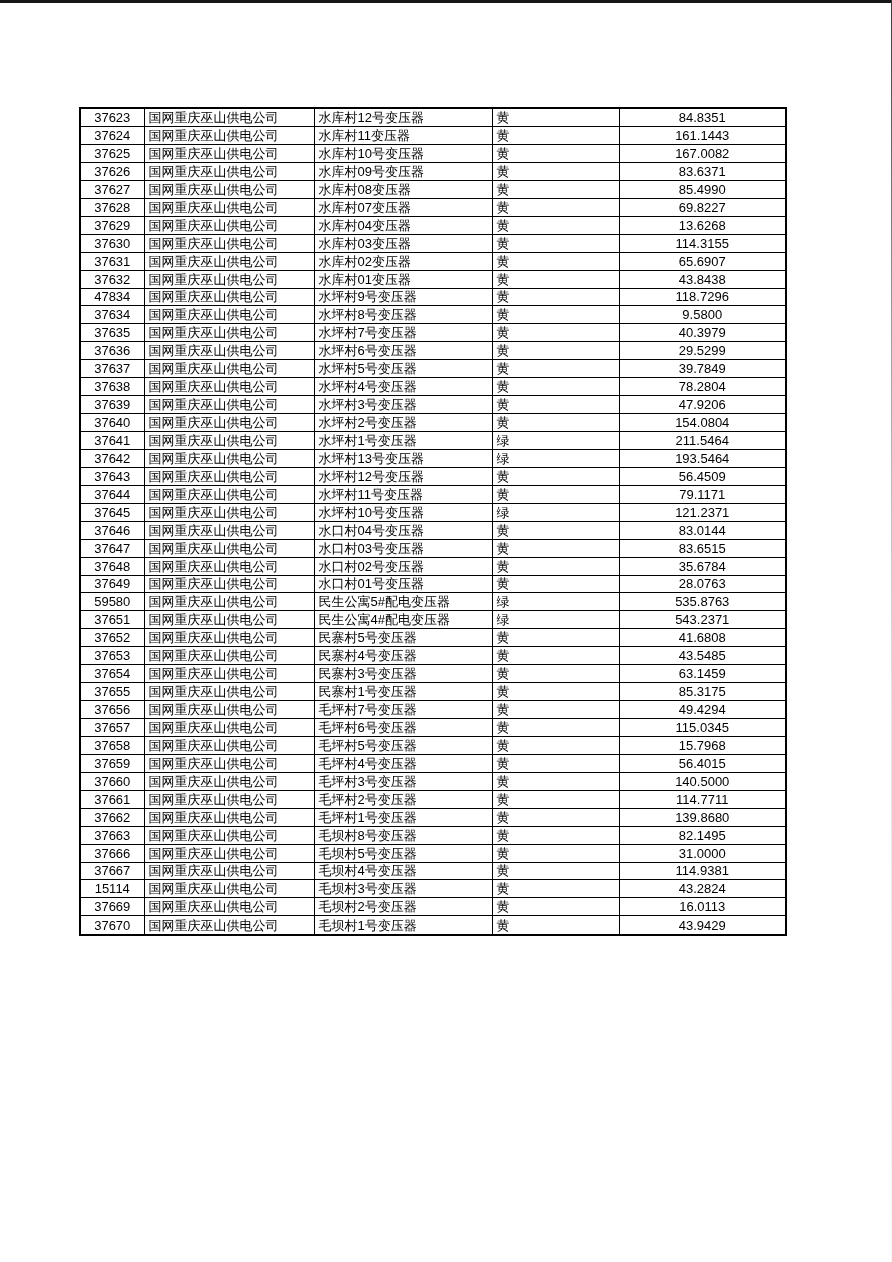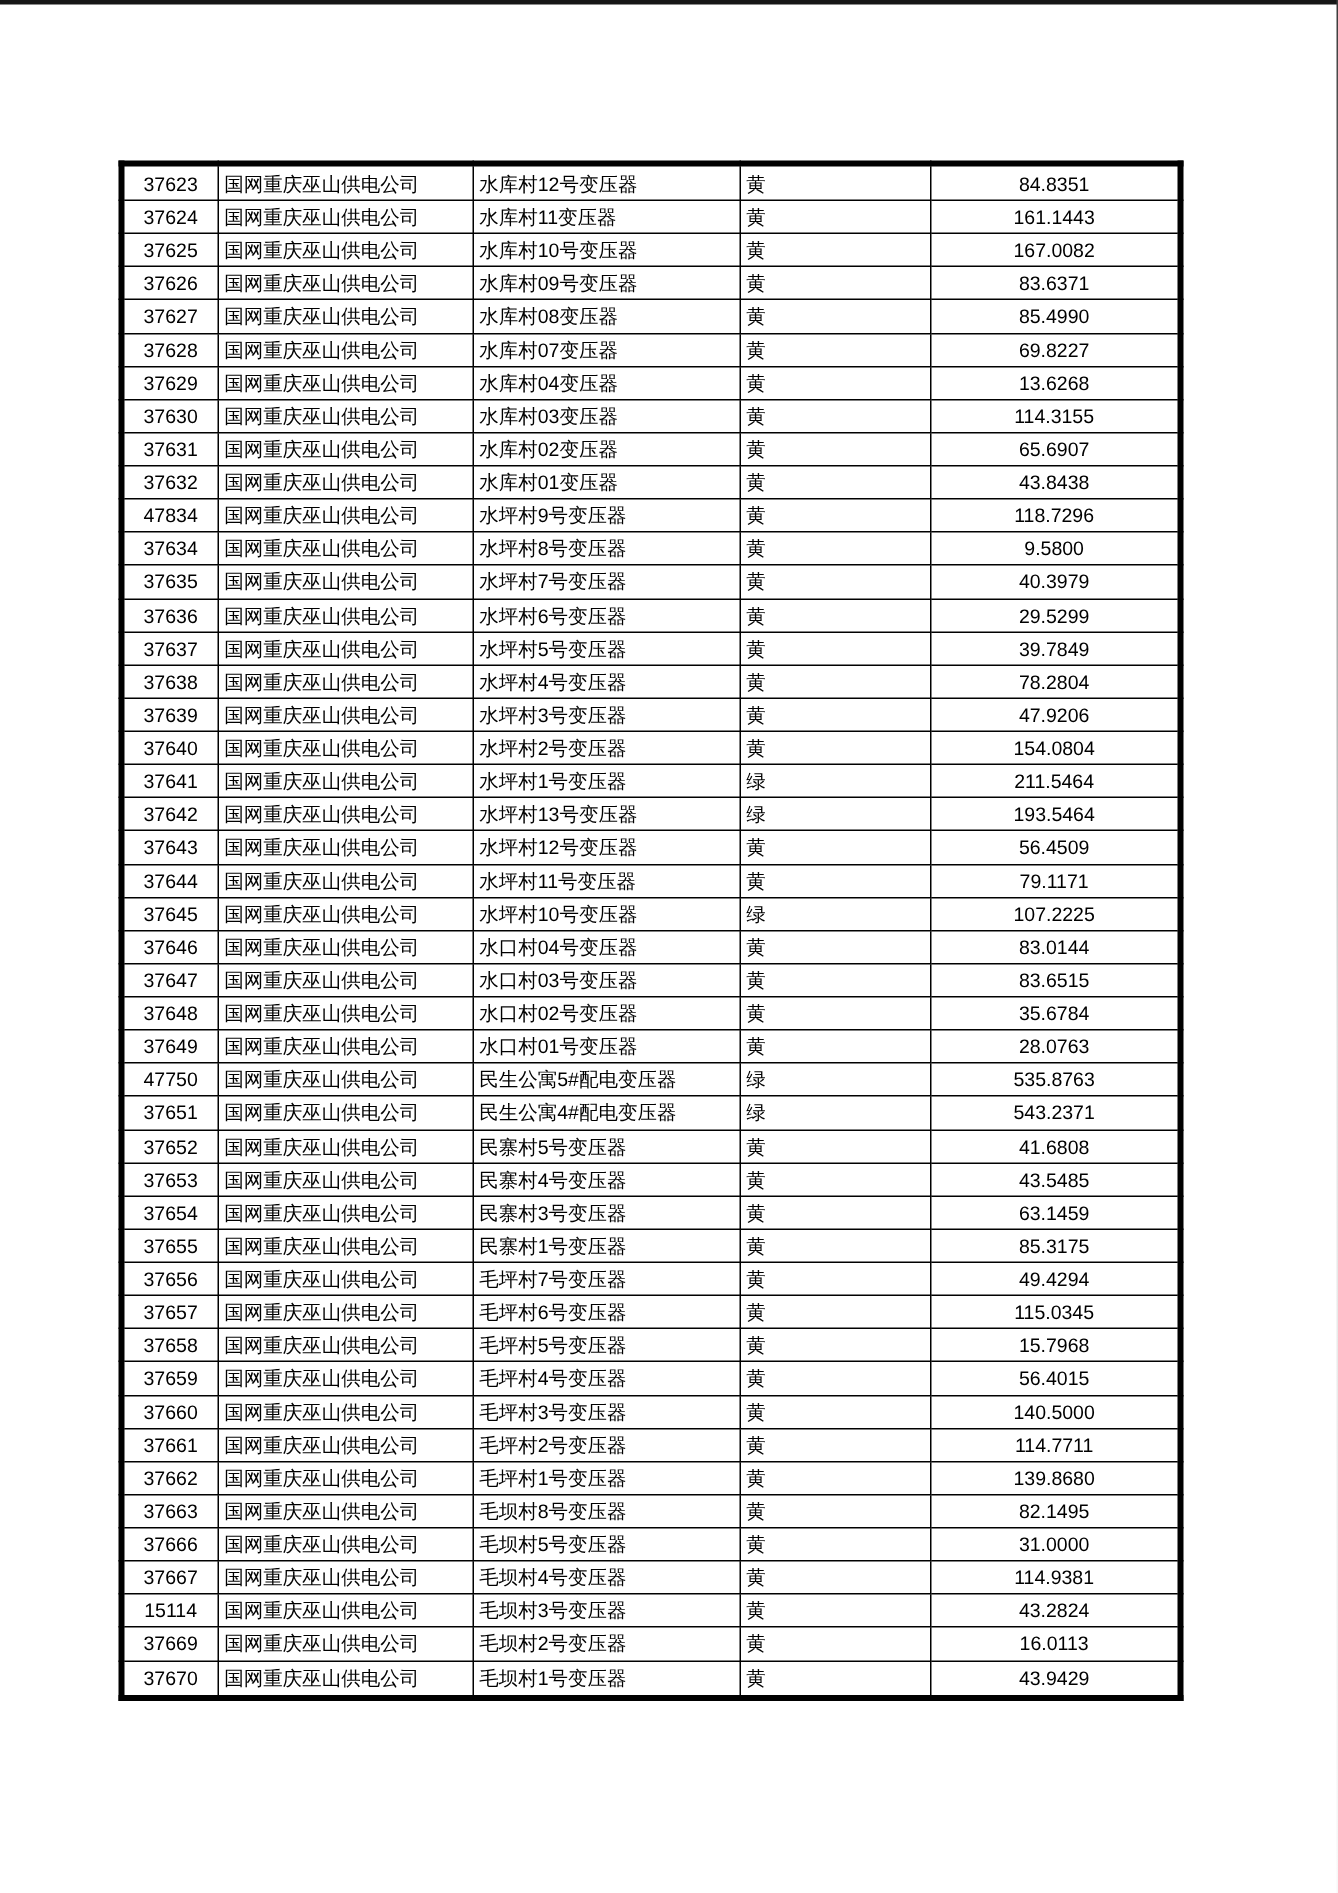"37623" table.data-table { border: 4px solid #000000 -> 2px solid #000000; height: 1027px -> 829px }
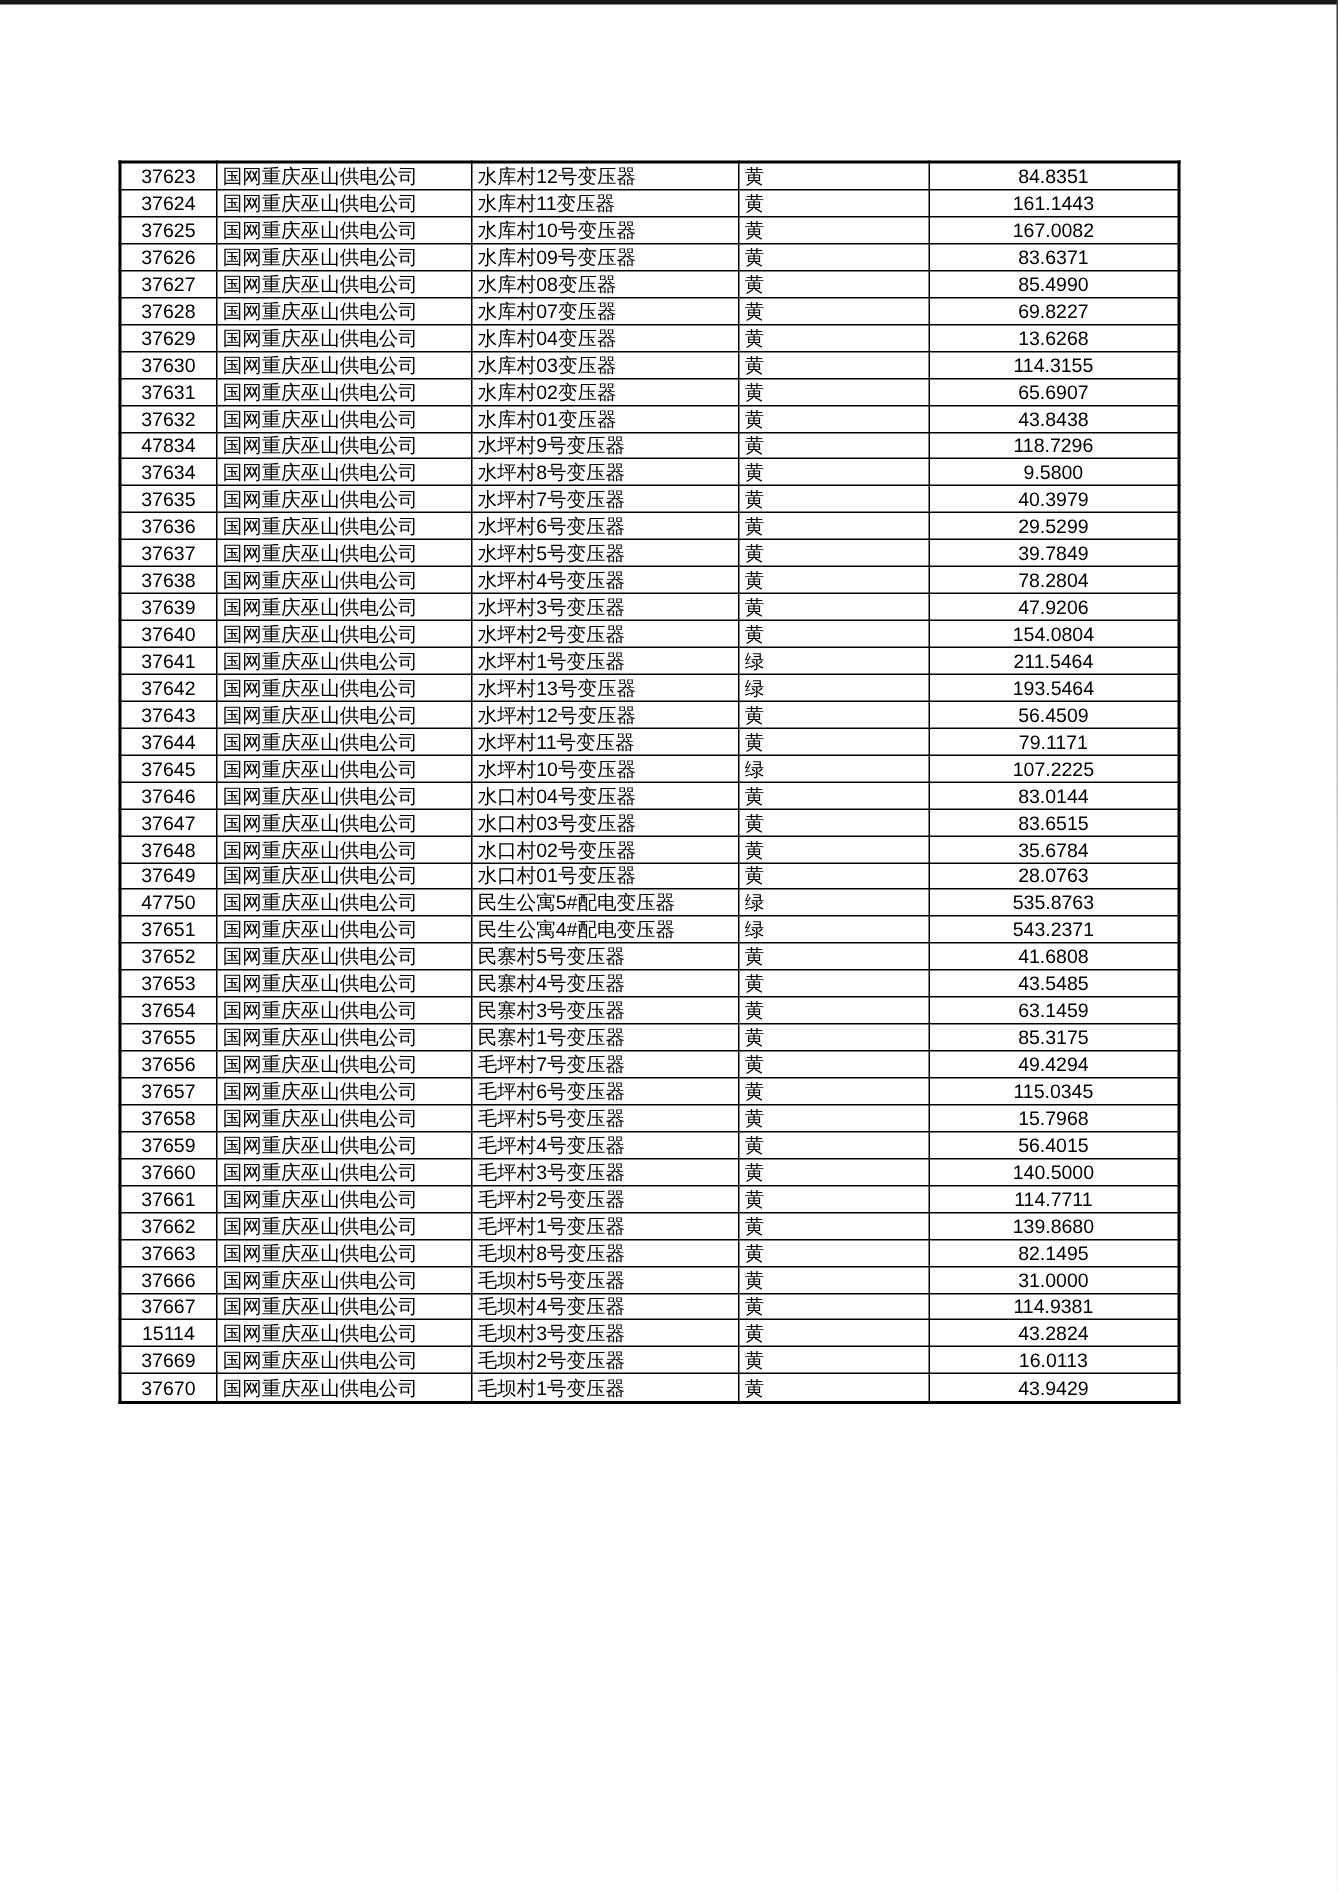"107.2225" td.center { text: 107.2225 -> 121.2371 }
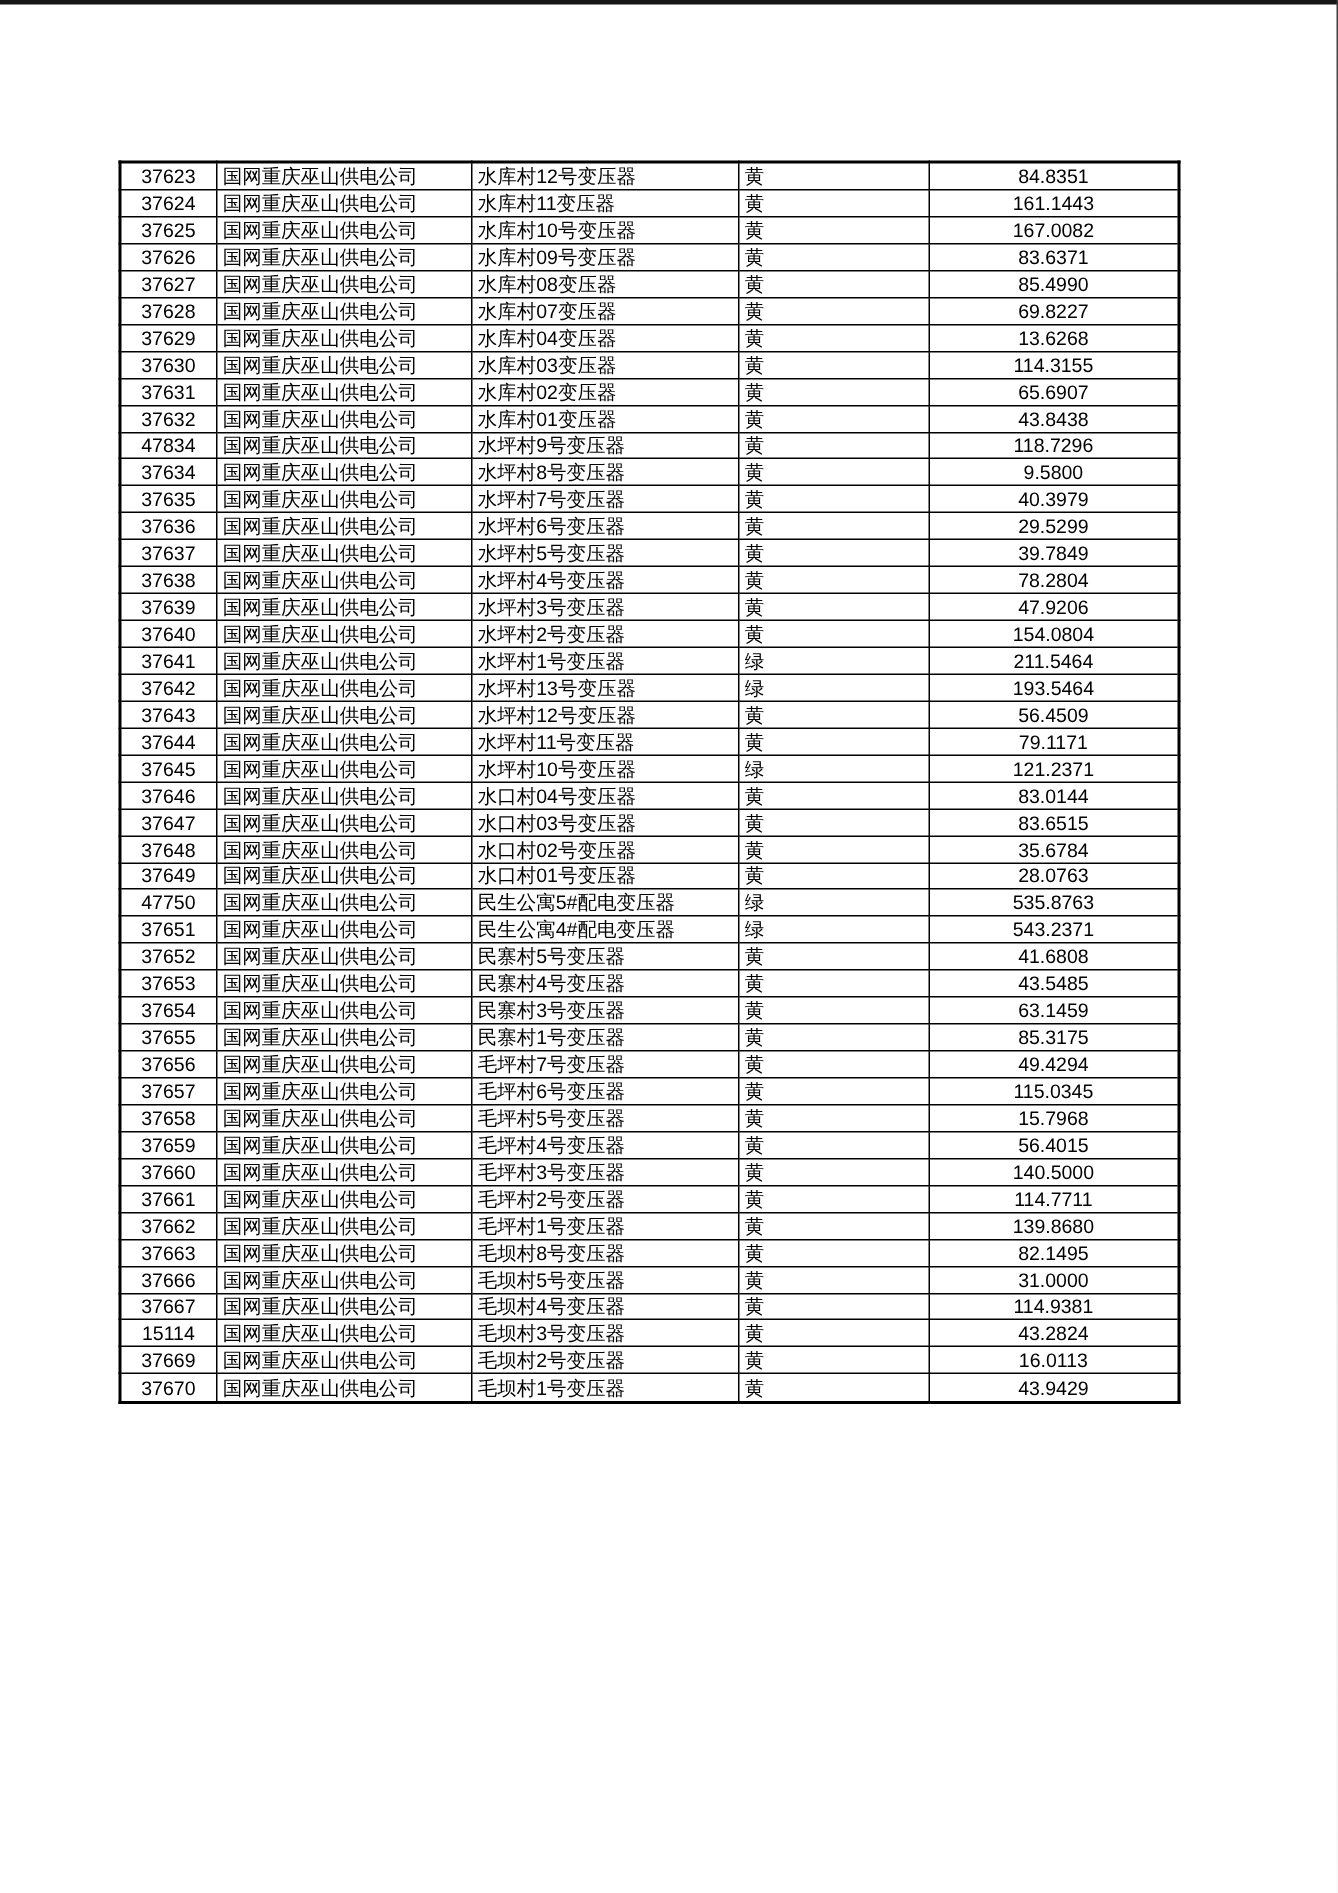"47750" td.center { text: 47750 -> 59580 }
